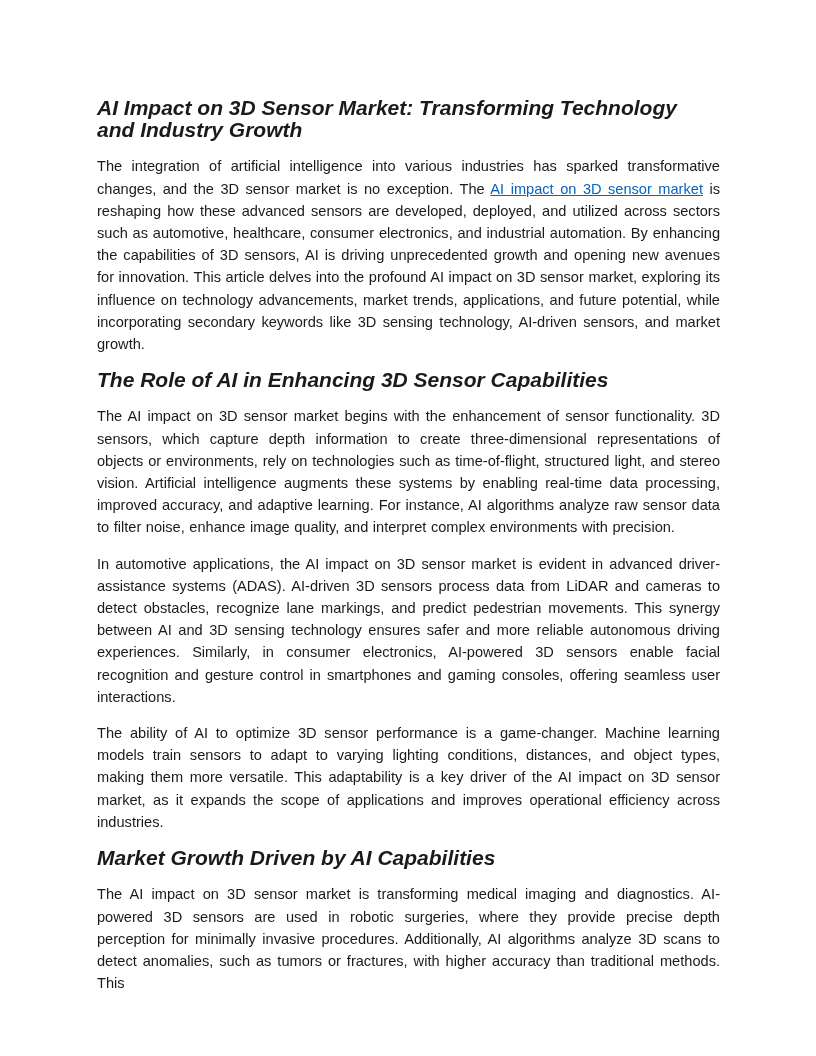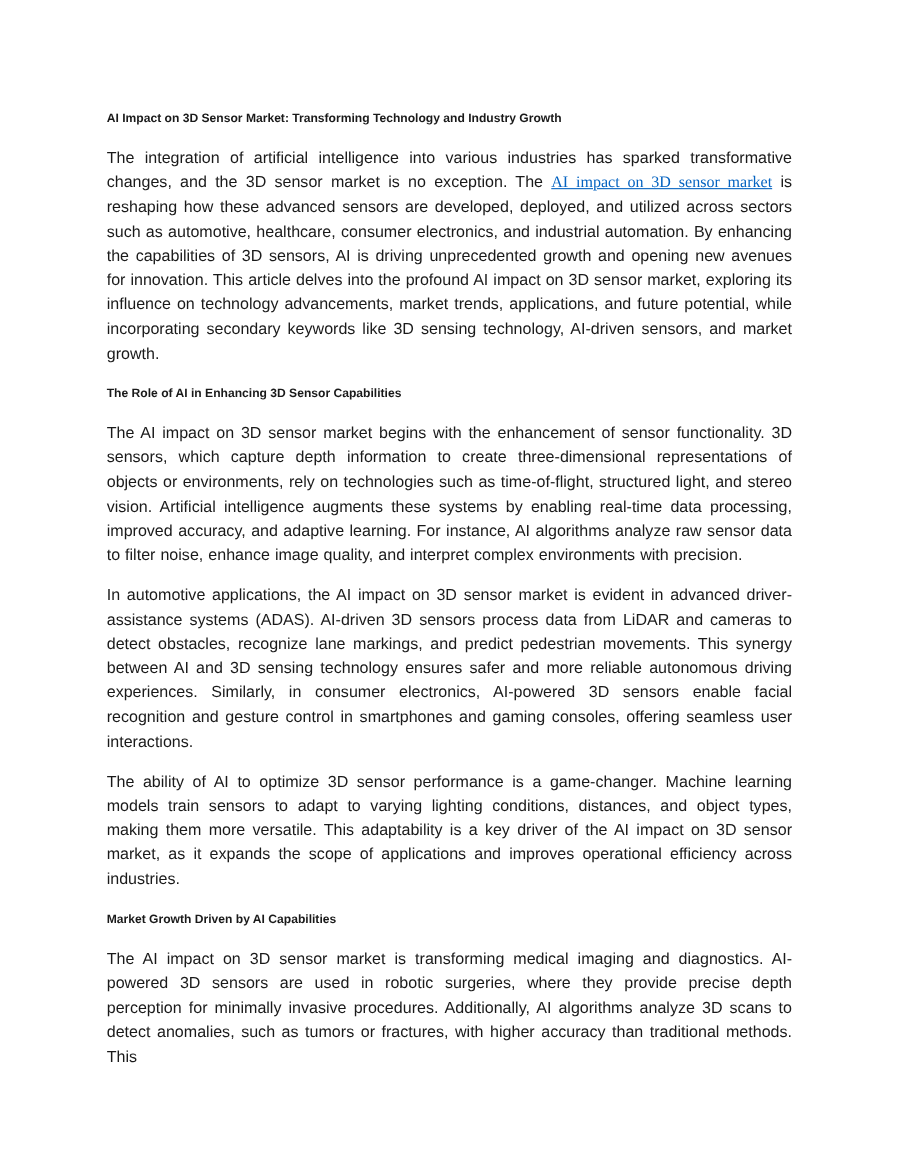"AI Impact on 3D Sensor Market:" .doc-title, .doc-heading { font-size: 11px -> 21px; font-style: none -> italic }
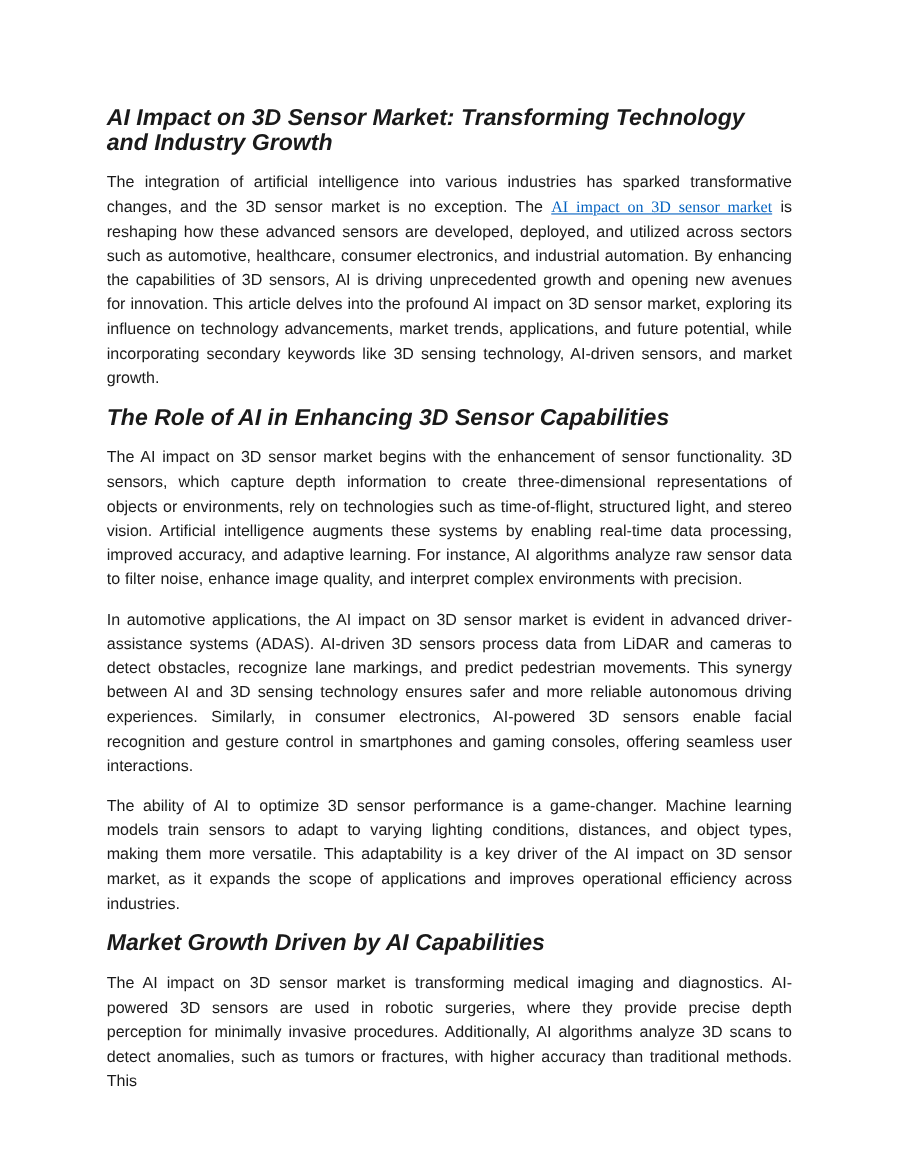"AI impact on 3D sensor market" a.doc-link { font-family: Liberation Serif, serif -> none }
